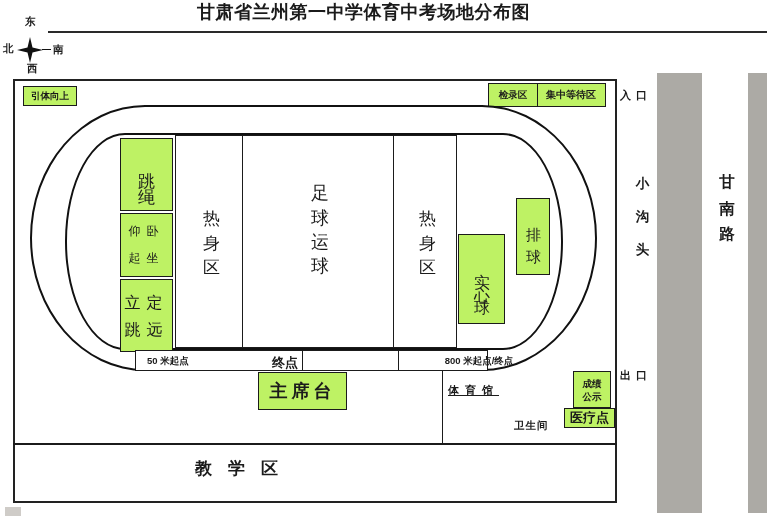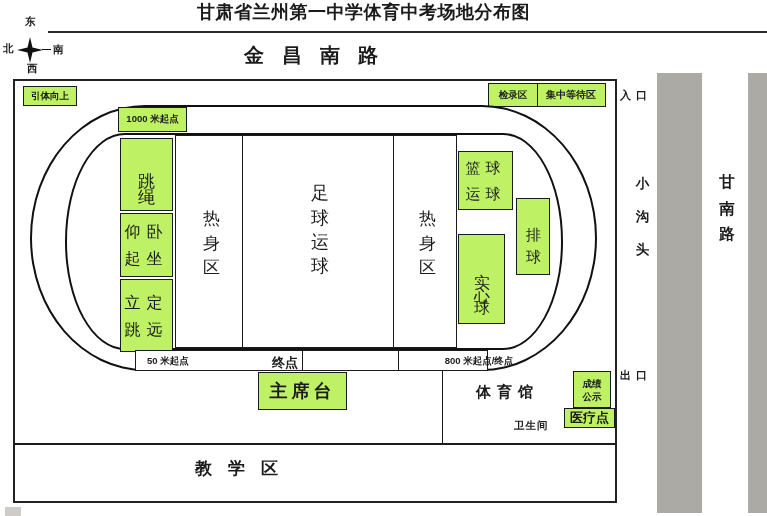"金昌南路" div.abs { html: <div>金昌南路</div> -> none }
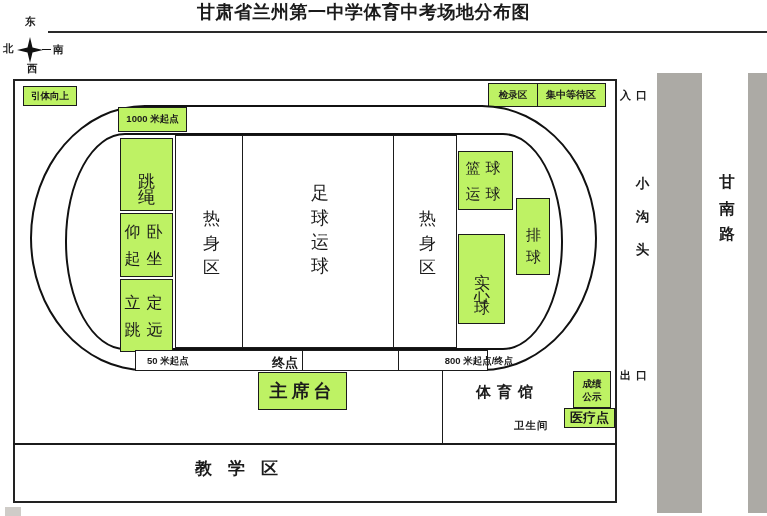"1000 米起点" div.box { html: <div>1000 米起点</div> -> none }
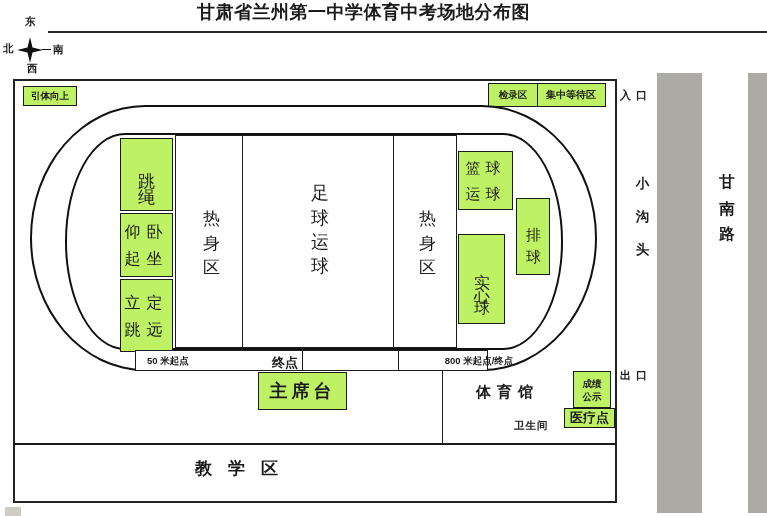"篮球运球" div.box { html: <div>篮球运球</div> -> none }
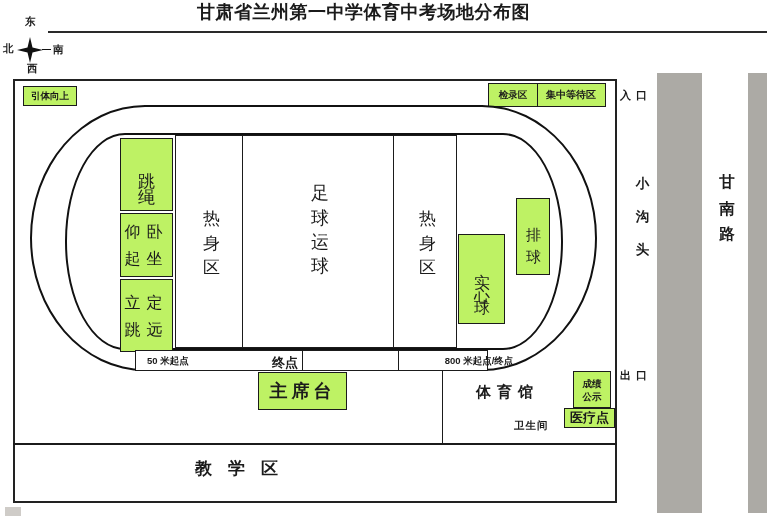"仰卧起坐" div.box { font-size: 16px -> 12px }
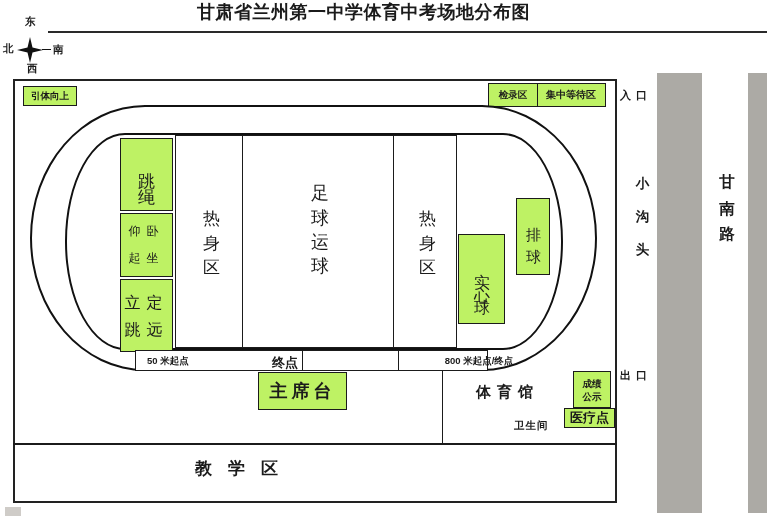"体育馆" div.abs { font-size: 15px -> 11px; left: 476px -> 448px; text-decoration: none -> underline }
